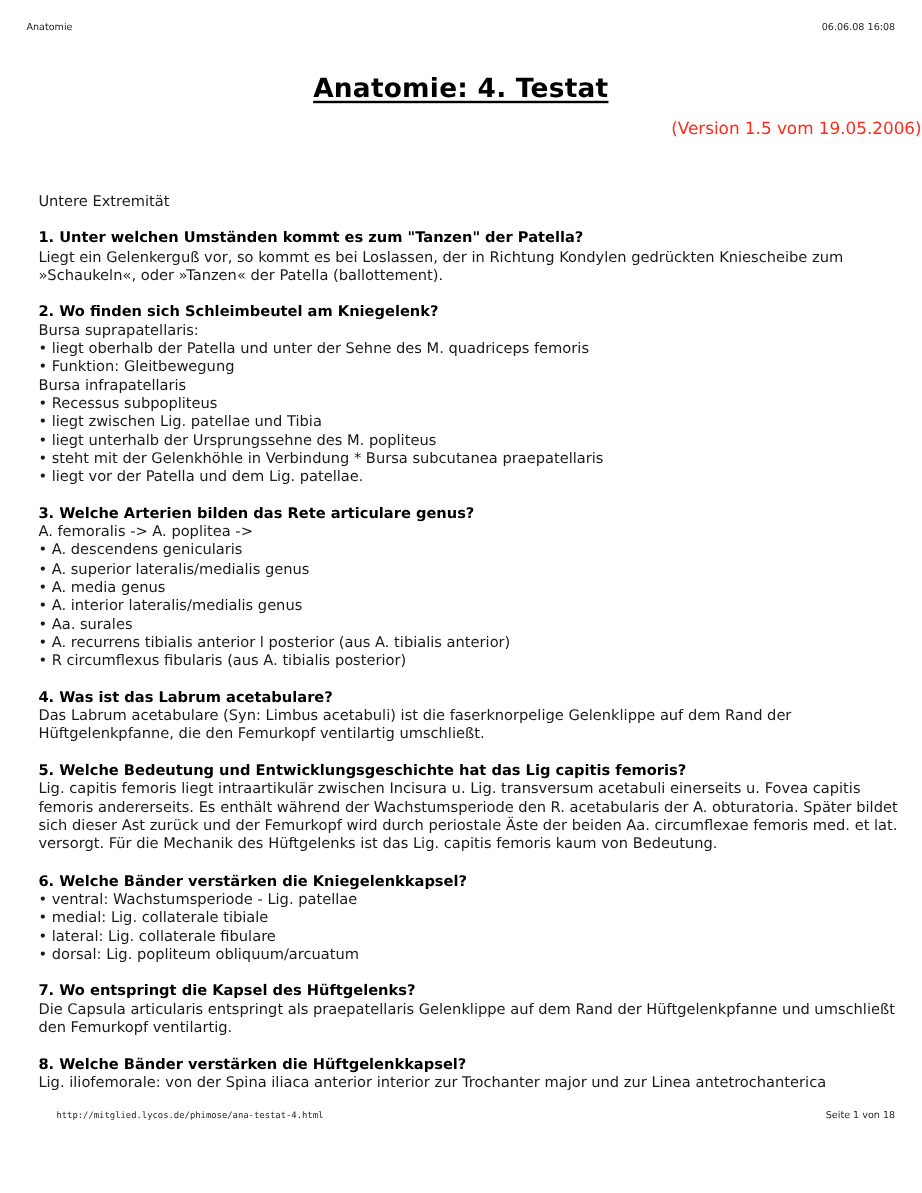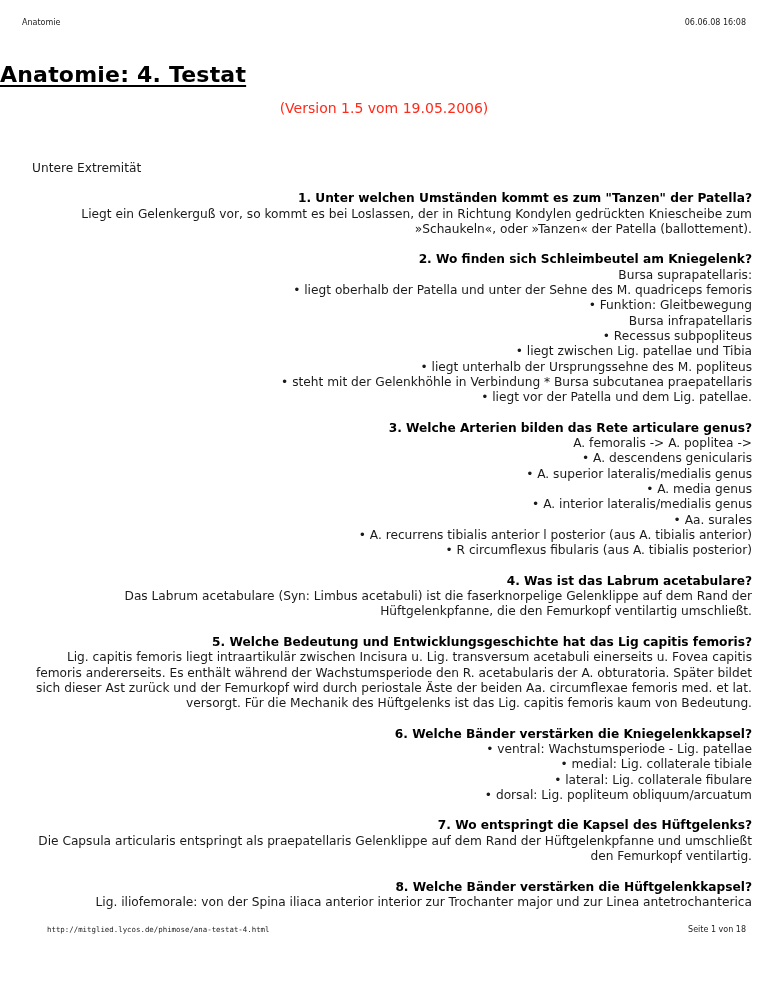"Anatomie: 4. Testat" .title { text-align: none -> center }
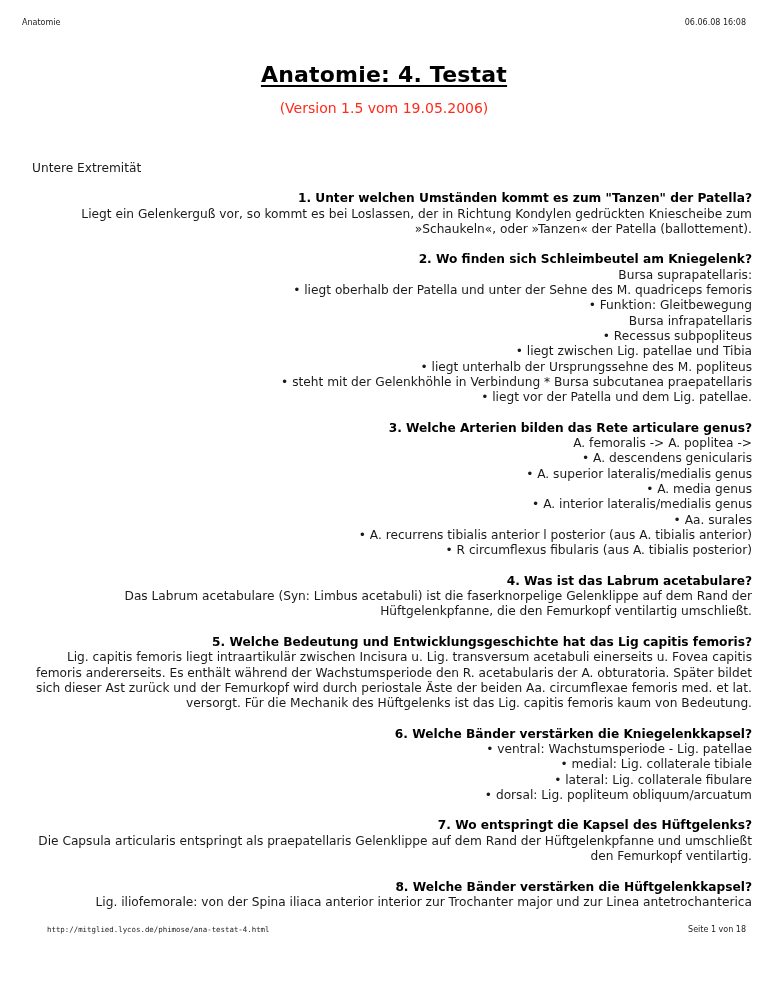"(Version 1.5 vom 19.05.2006)" .subtitle { text-align: center -> right }
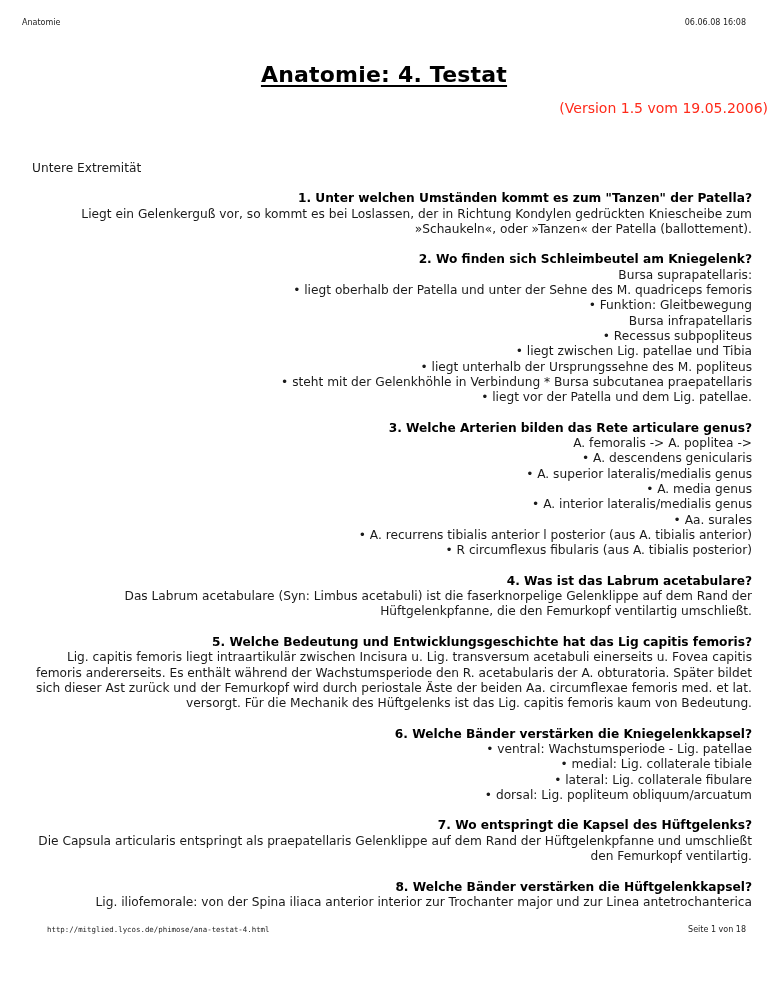"1. Unter welchen Umständen kommt" .qa { text-align: right -> none }
